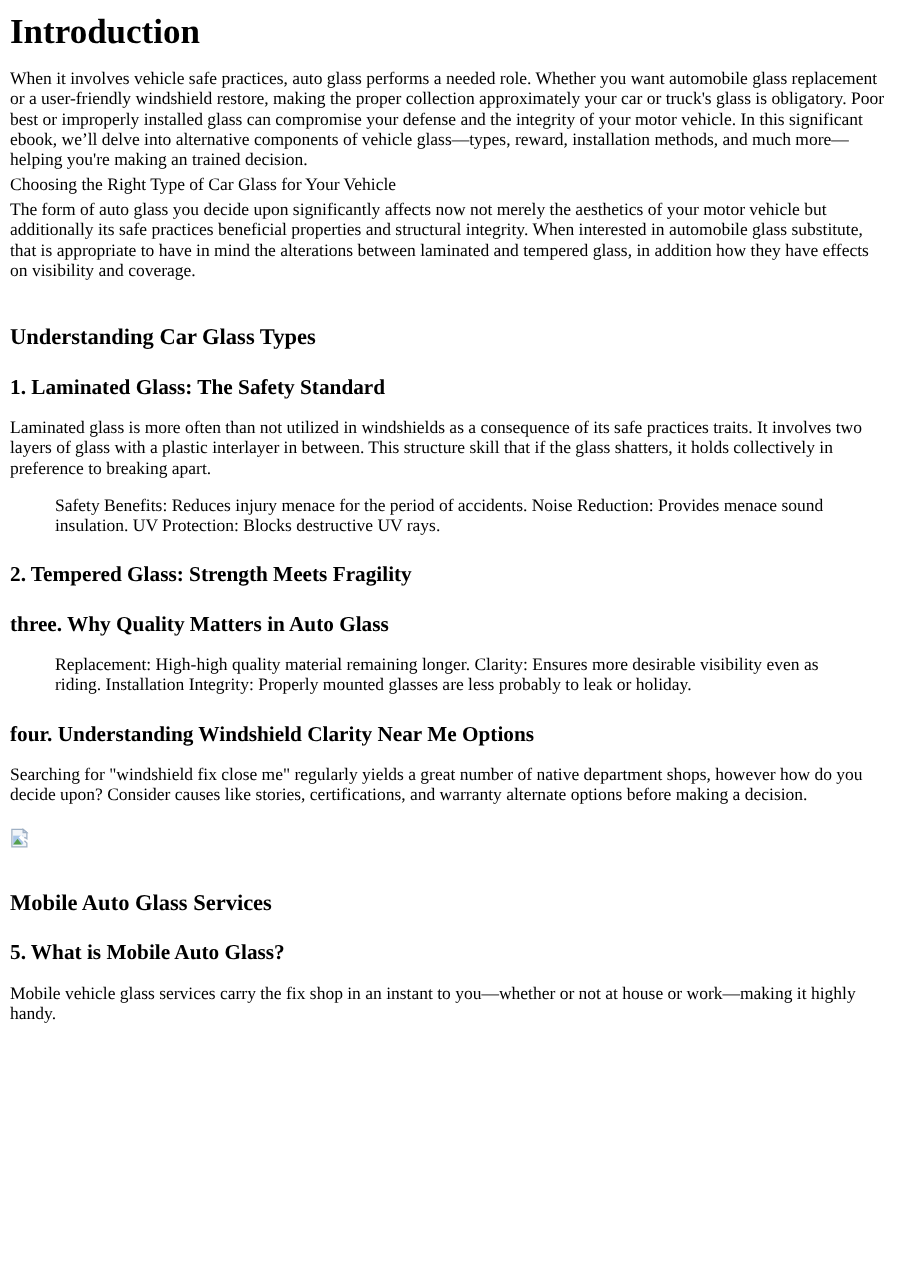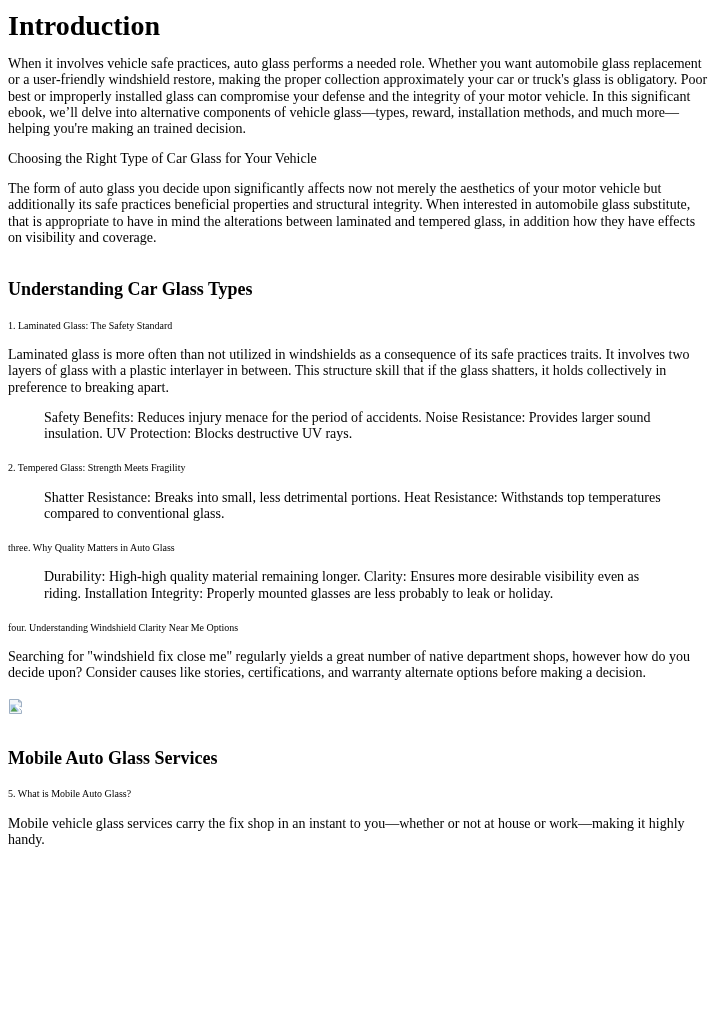"When it involves vehicle safe" p.block { margin: 14px 0 -> 4px 0 }
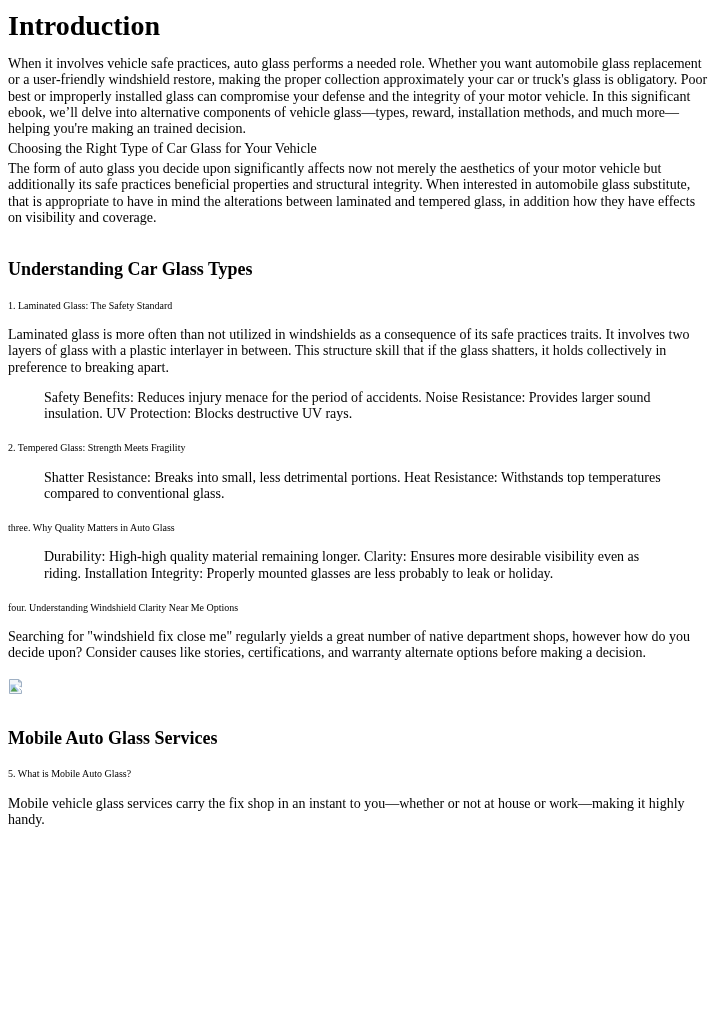"1. Laminated Glass: The Safety" h3.block { font-size: 10px -> 17px; font-weight: normal -> bold }
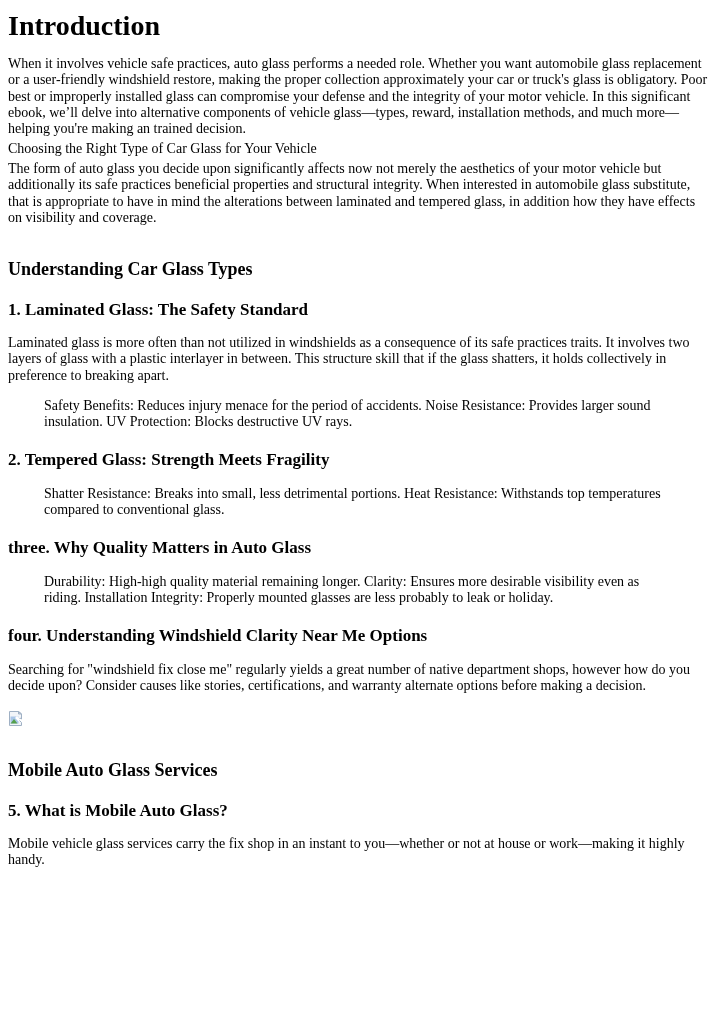"Safety Benefits: Reduces injury menace" blockquote.block { text: Resistance: Provides larger -> Reduction: Provides menace }
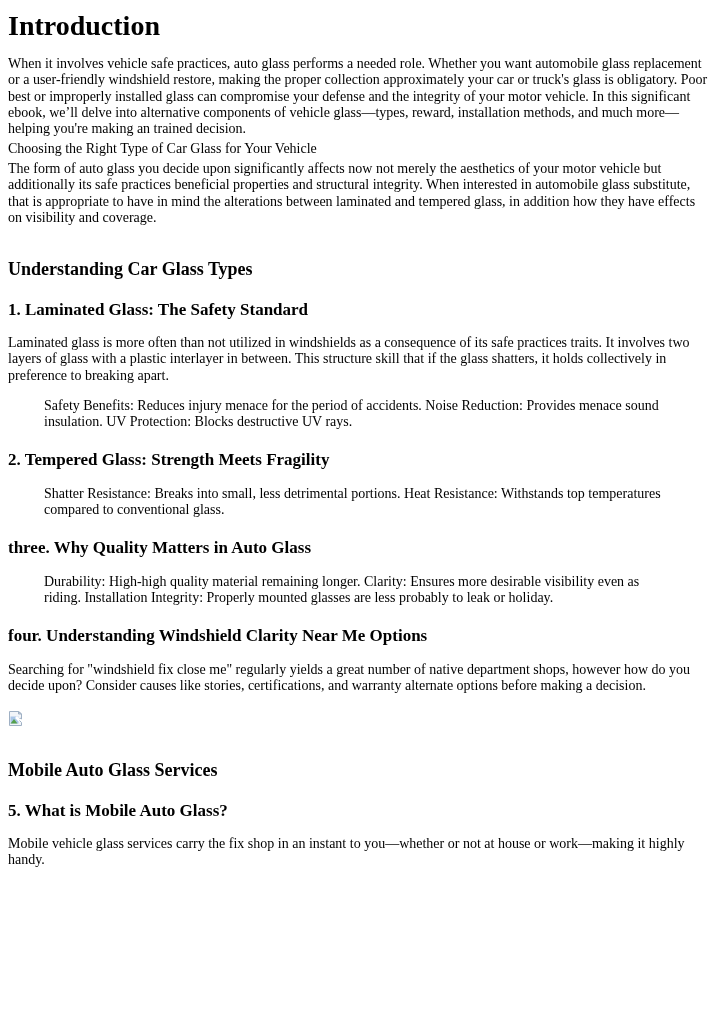"Shatter Resistance: Breaks into small," blockquote.block { html: <blockquote>Shatter Resistance: Breaks into small, less detrimental portions. Heat Resistance: Withstands top temperatures compared to conventional glass.</blockquote> -> none }
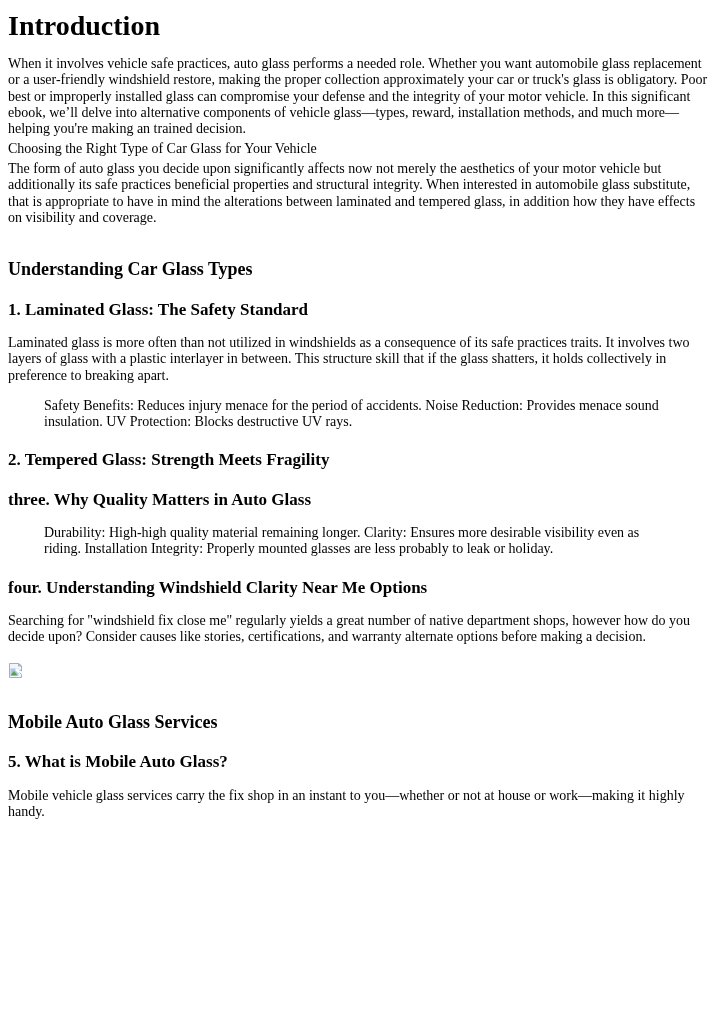"Durability: High-high quality material" blockquote.block { text: Durability -> Replacement }
